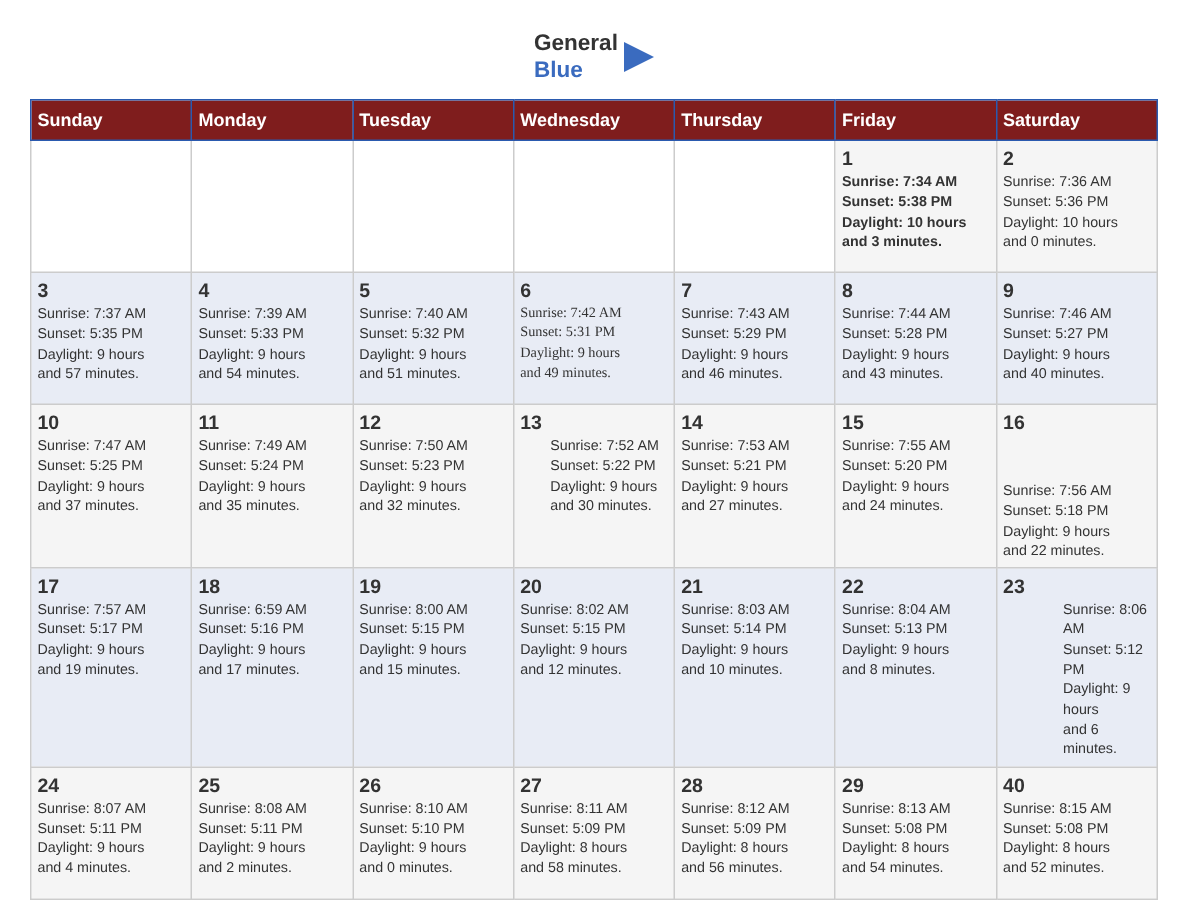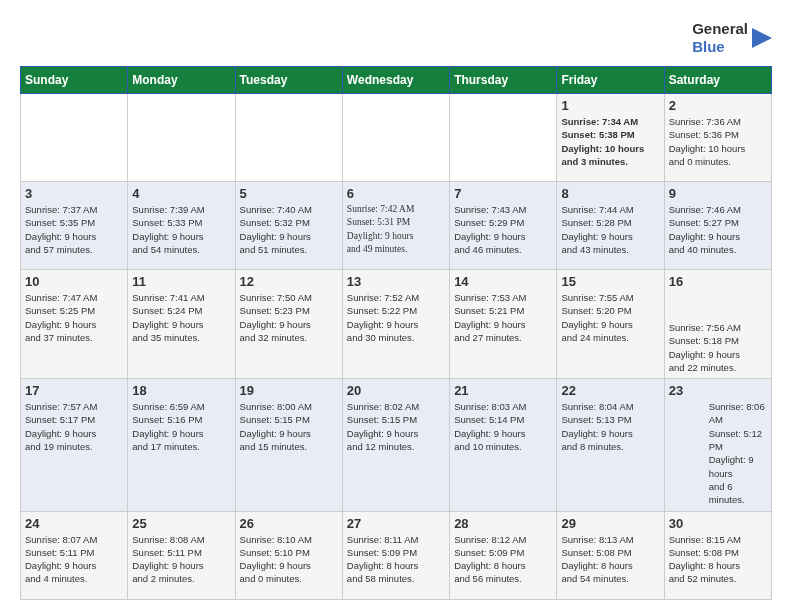"General" .header { justify-content: flex-end -> center }
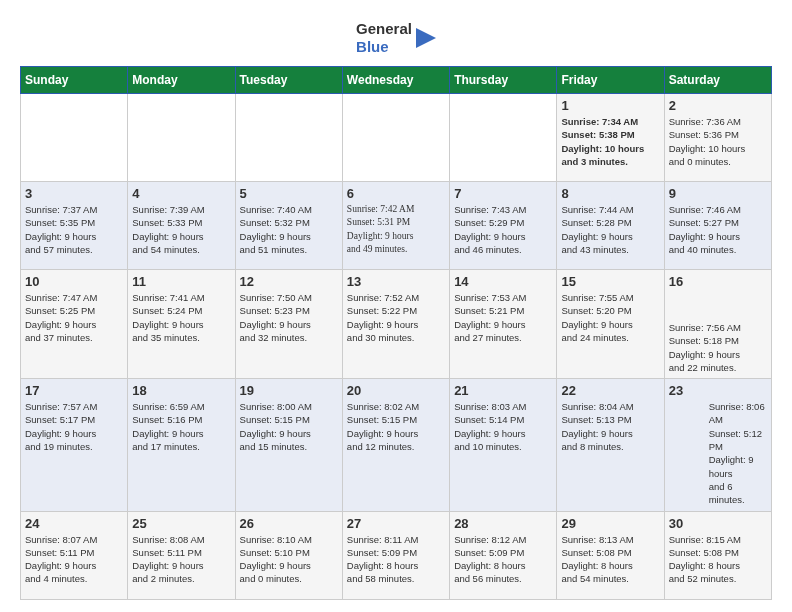"Sunday" thead tr th { background: #15803d -> #7f1d1d }
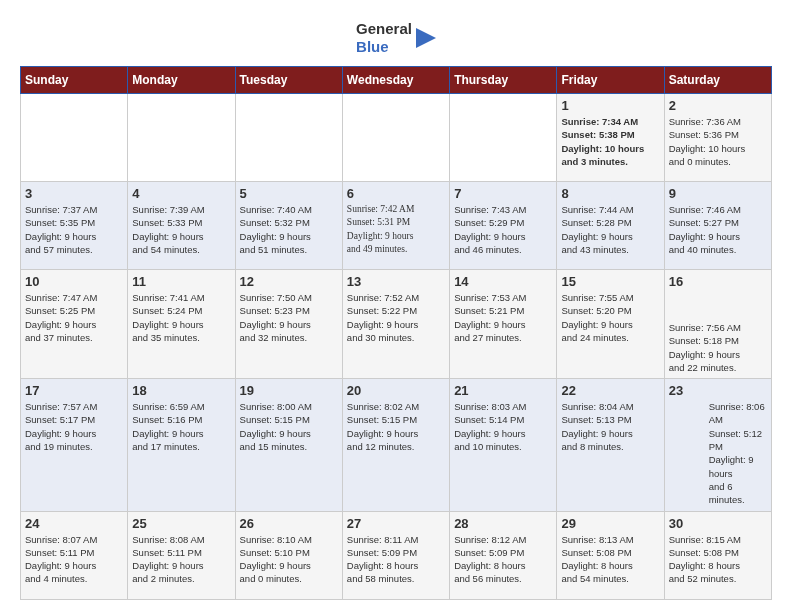"Sunrise: 7:41 AM" div.day-info { text: 7:41 -> 7:49 }
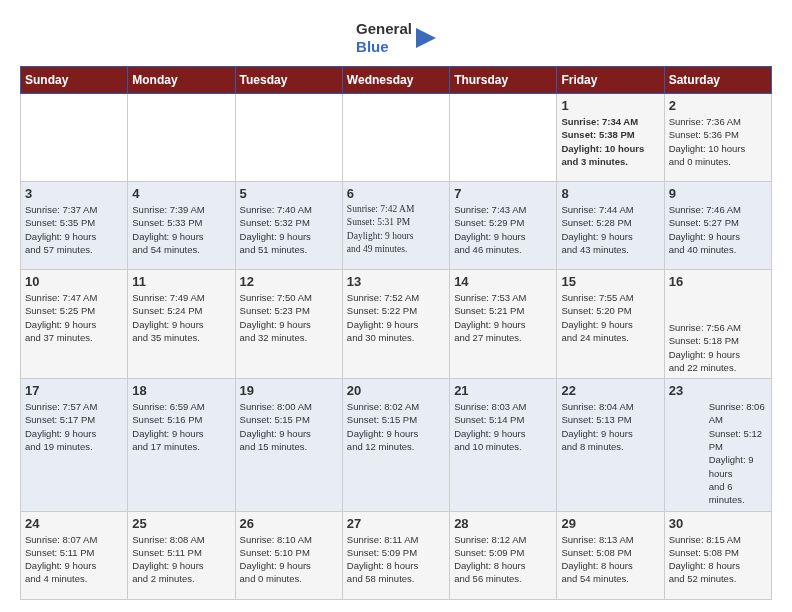"Sunrise: 7:52 AM" div.day-info { margin-left: none -> 20px }
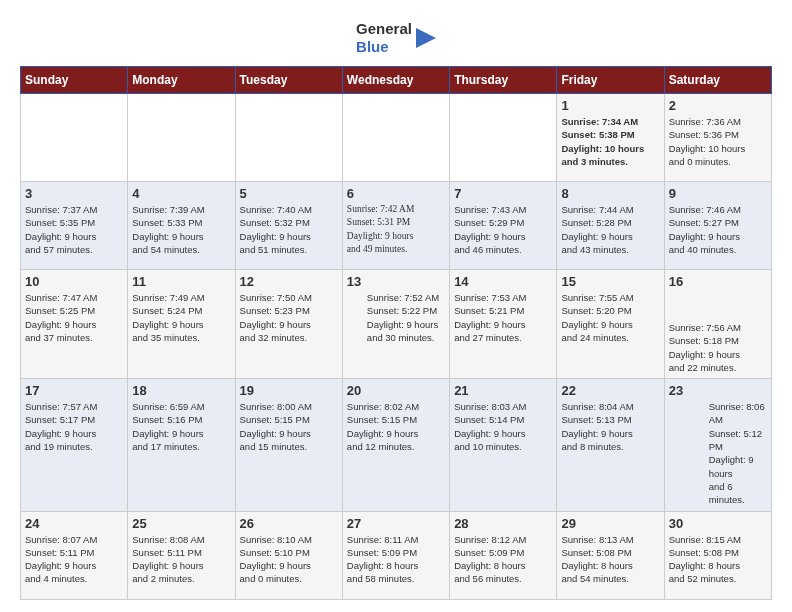"30" span.day-number { text: 30 -> 40 }
